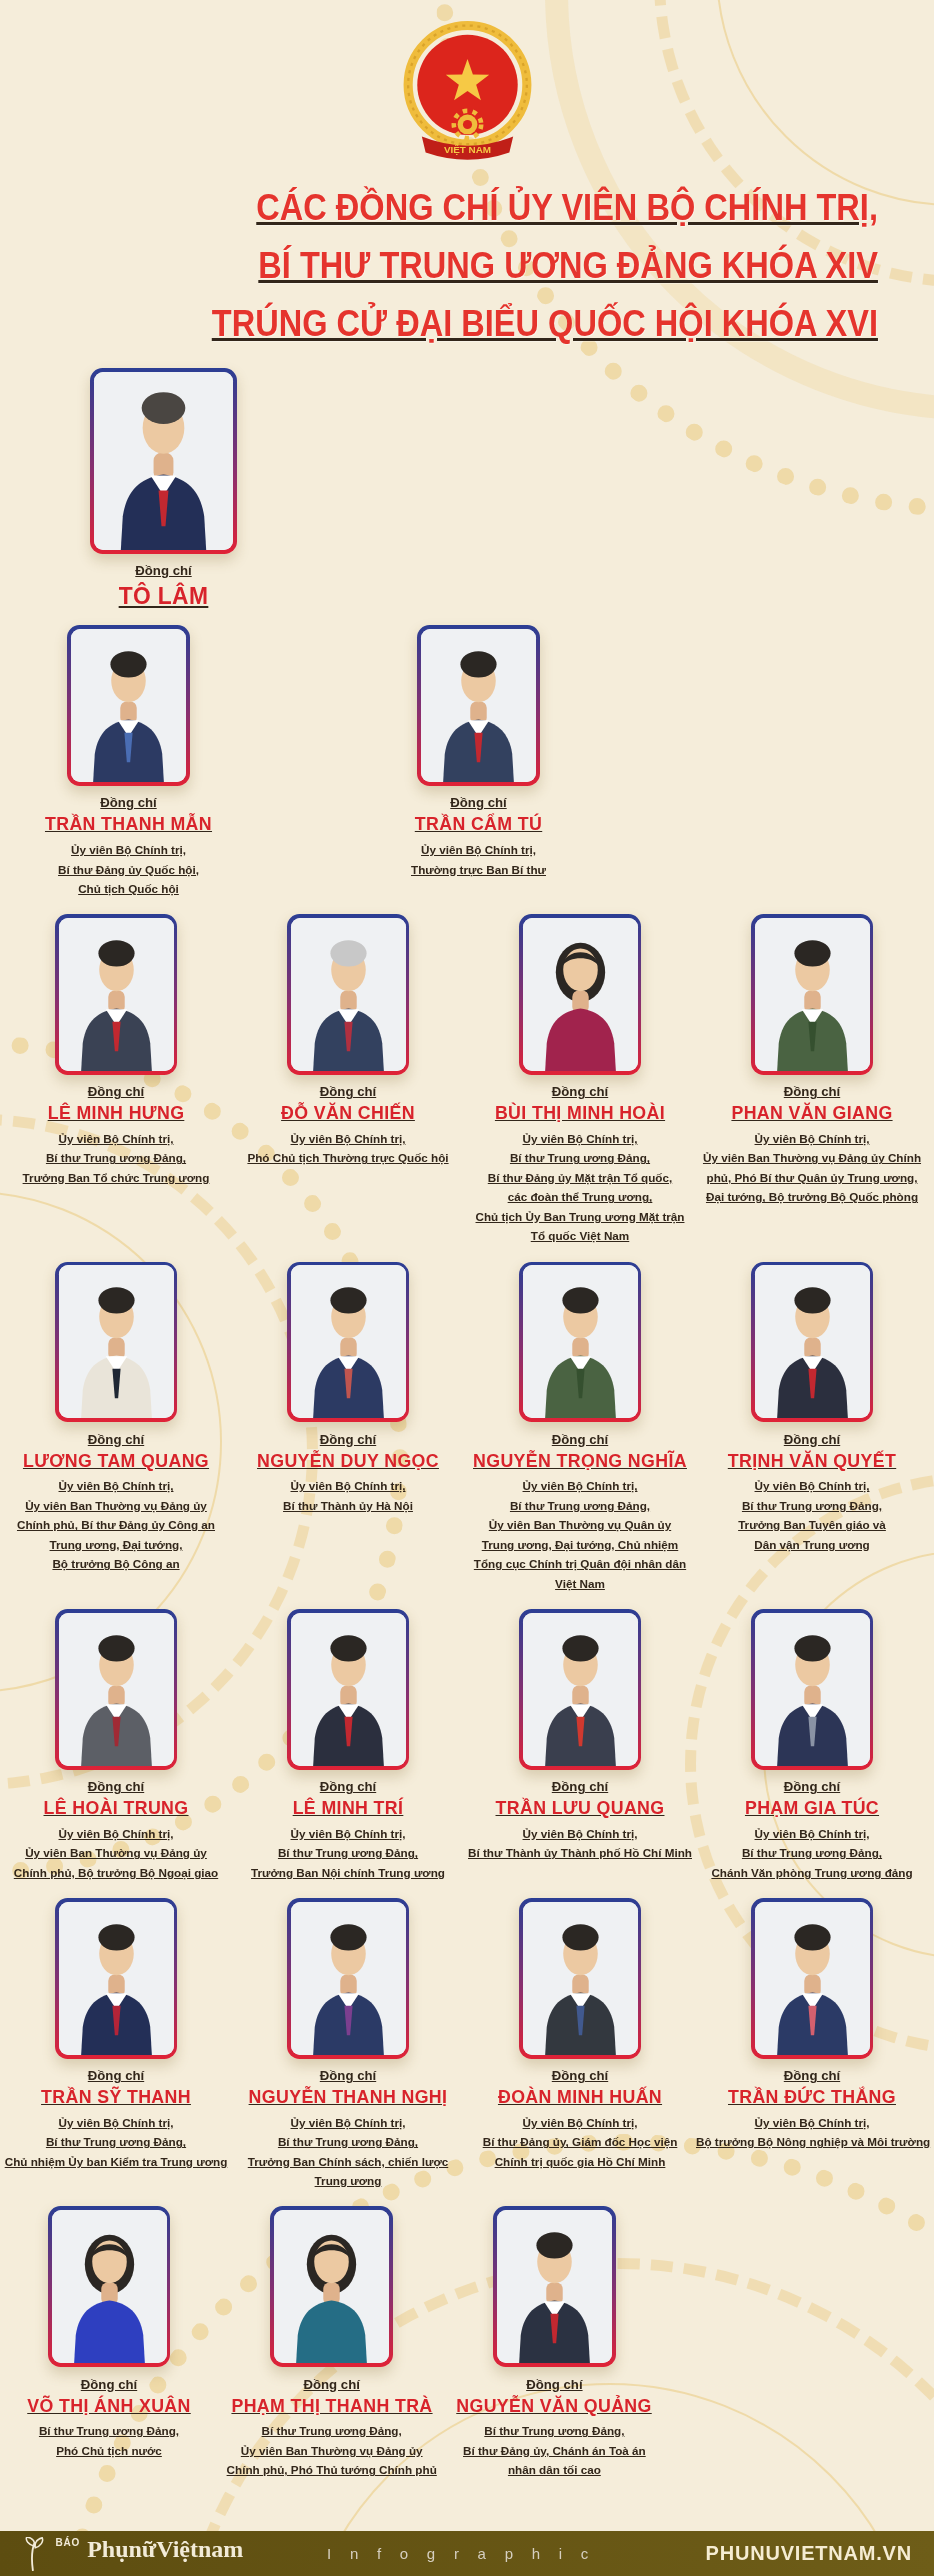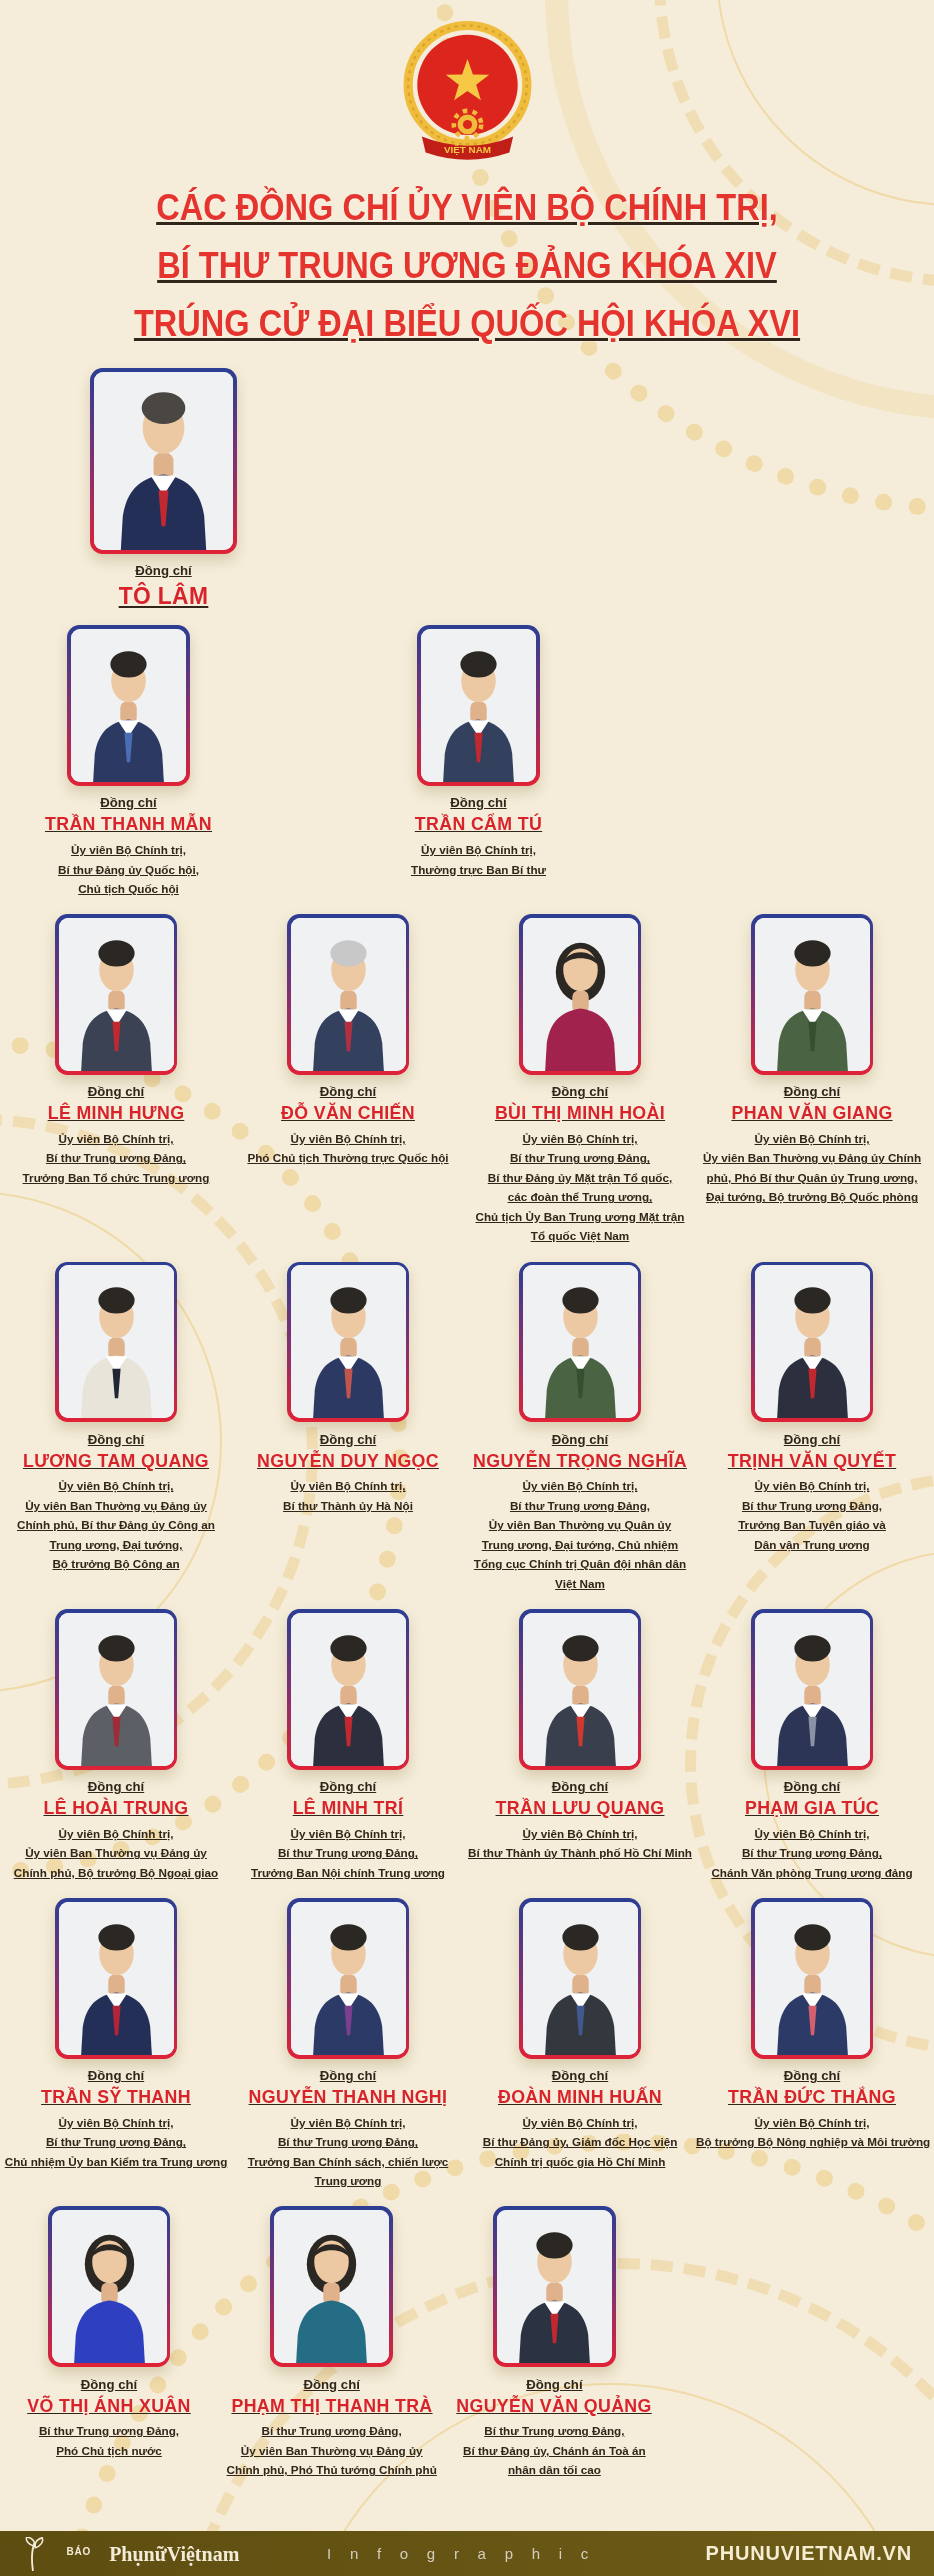"CÁC ĐỒNG CHÍ ỦY VIÊN" .title { text-align: none -> right }
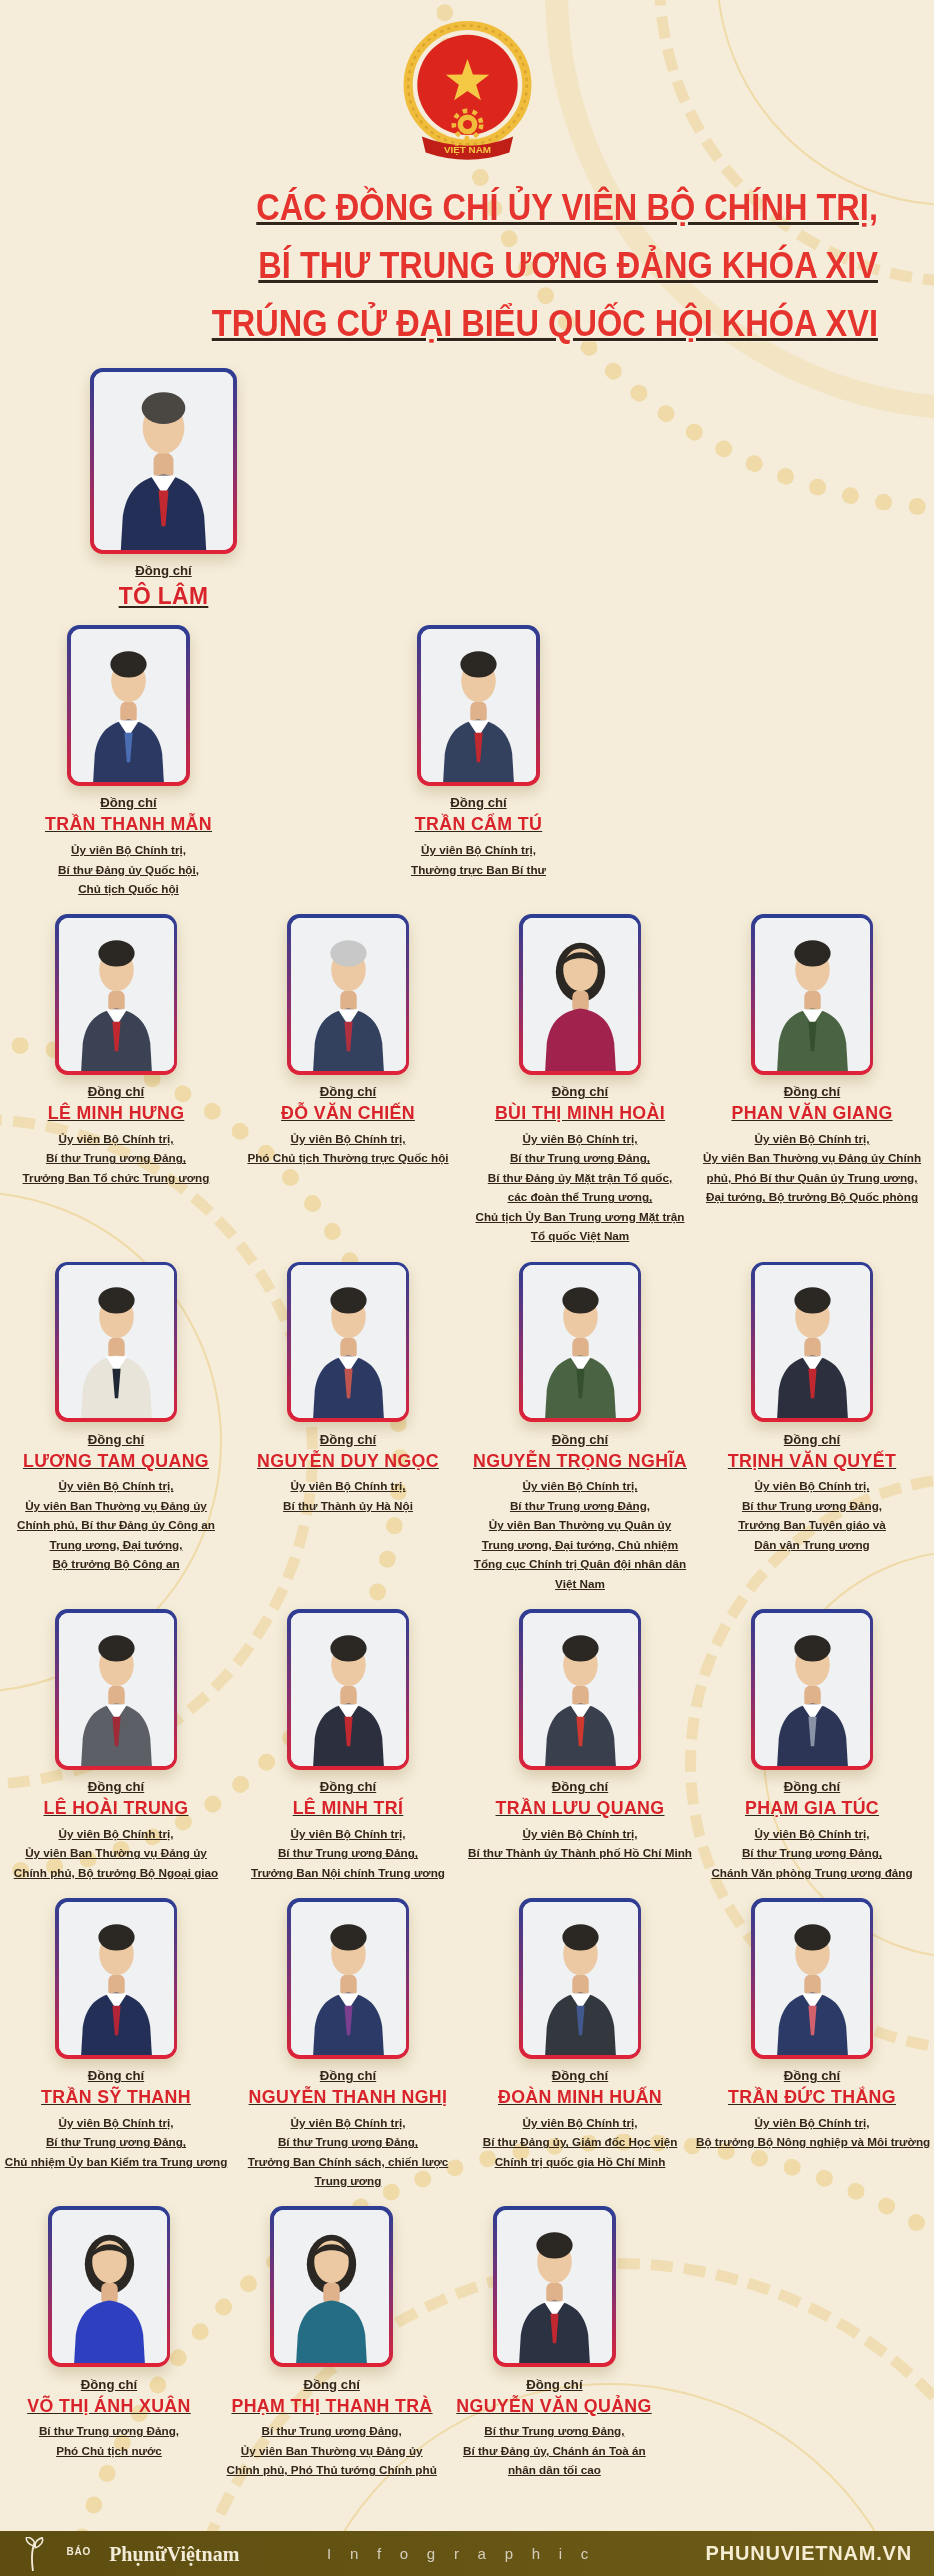"BÁO" .logo { align-items: center -> flex-start; gap: 18px -> 7px }
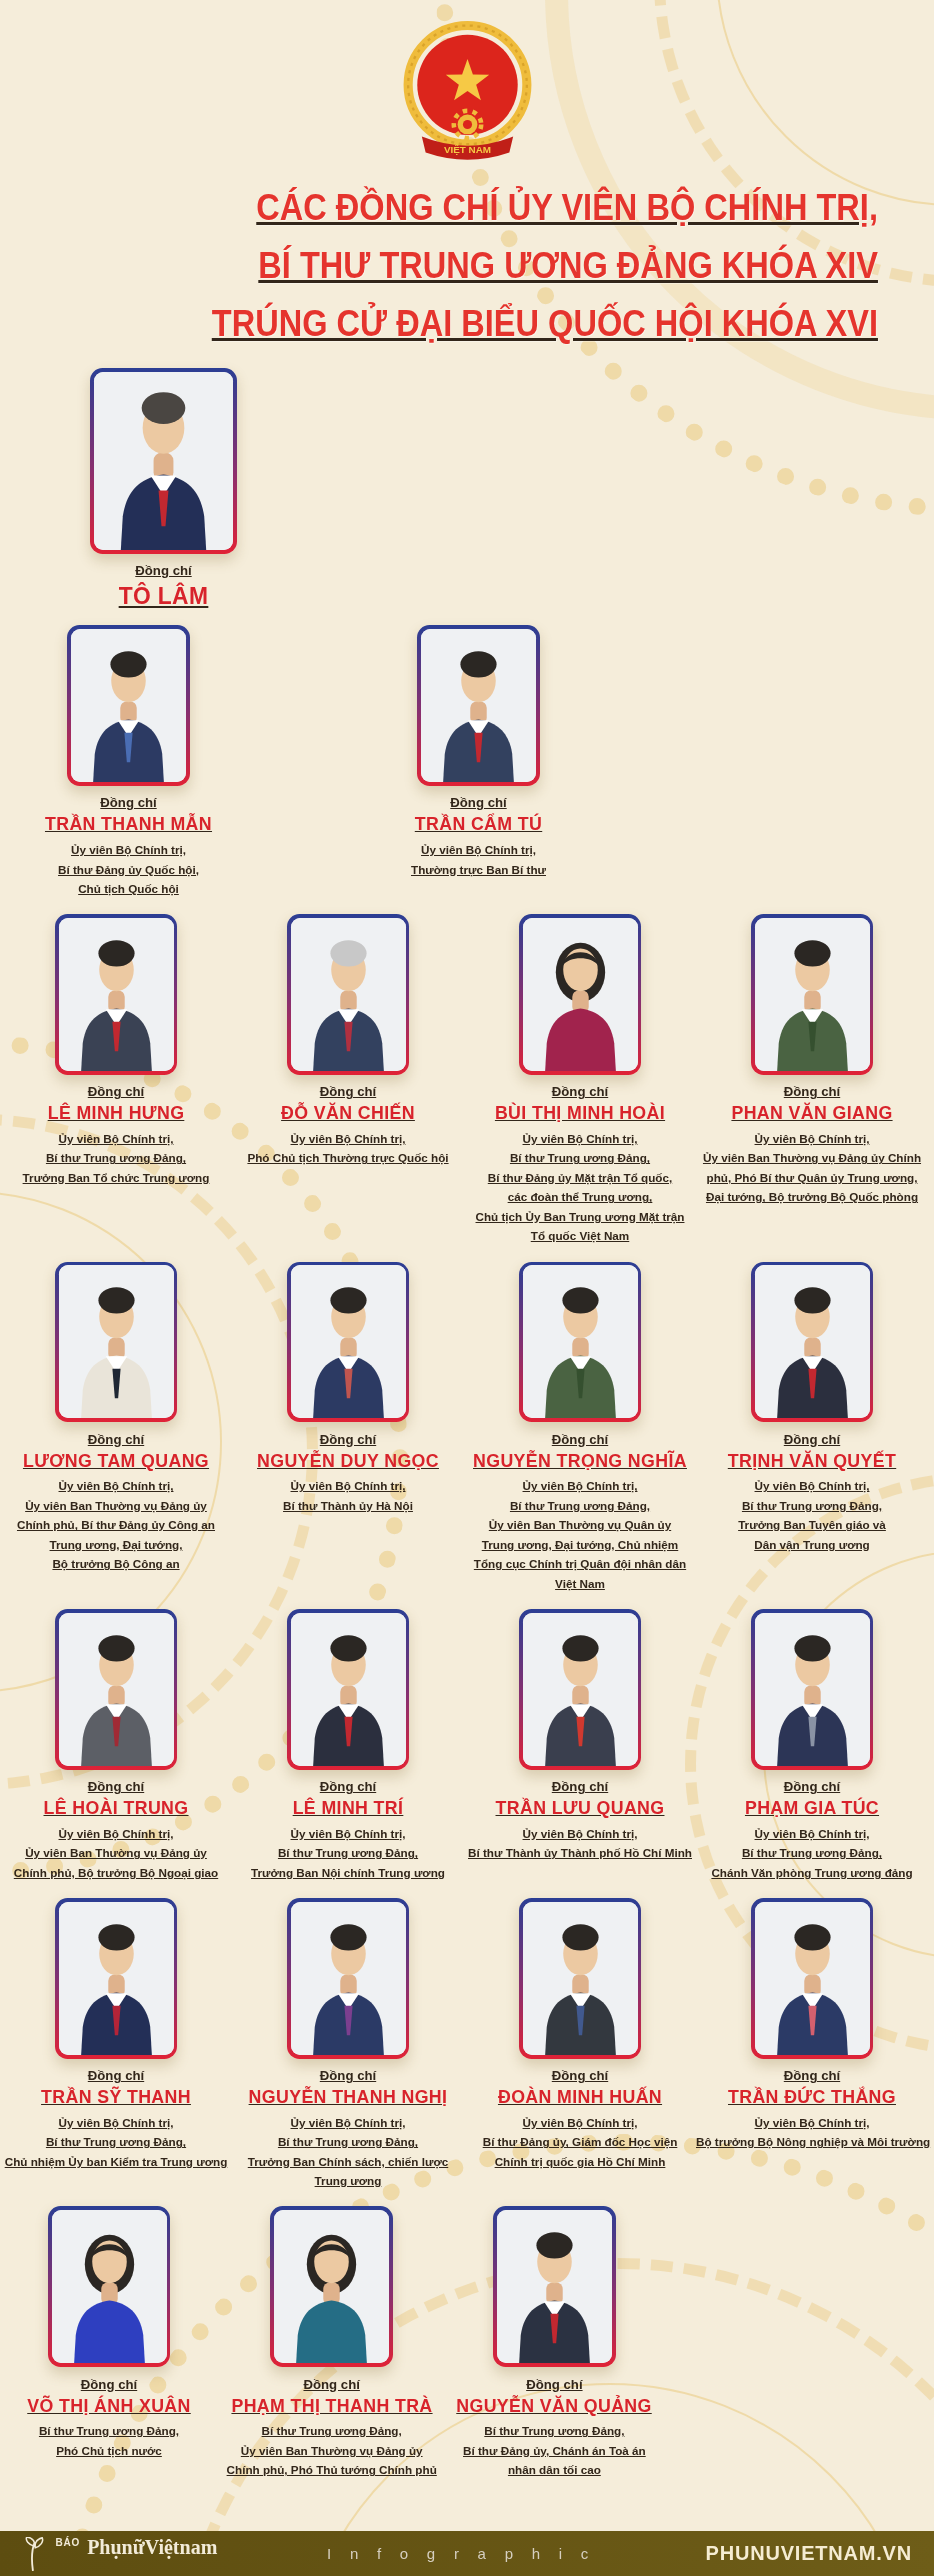"PhụnữViệtnam" .logo-name { font-size: 20px -> 24px }
